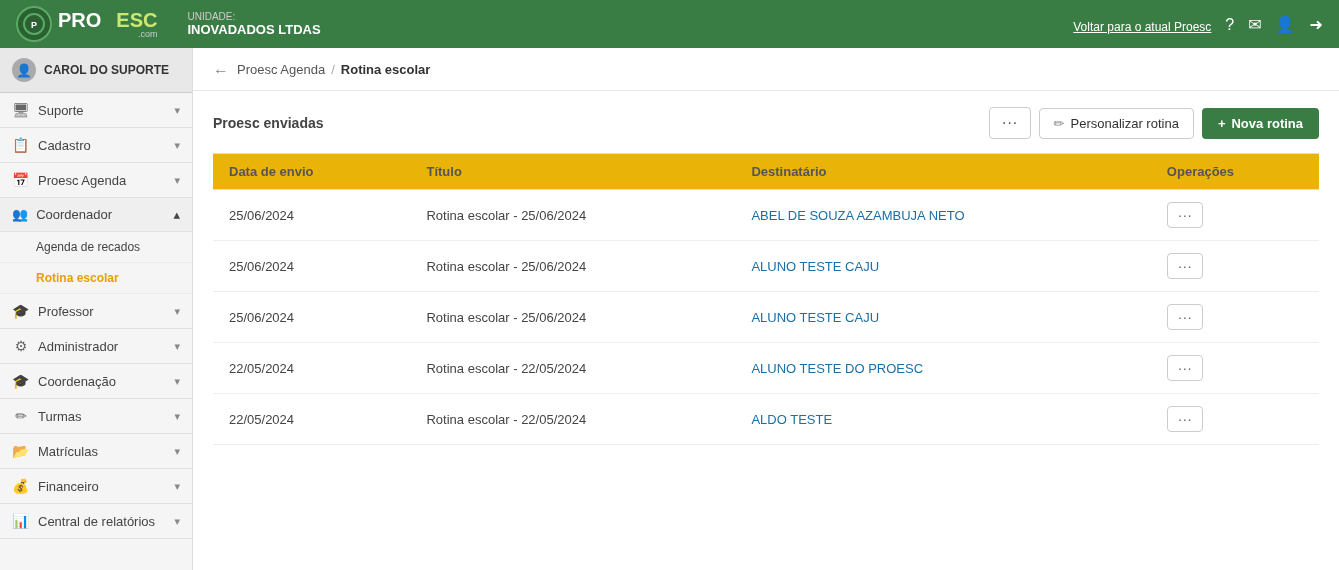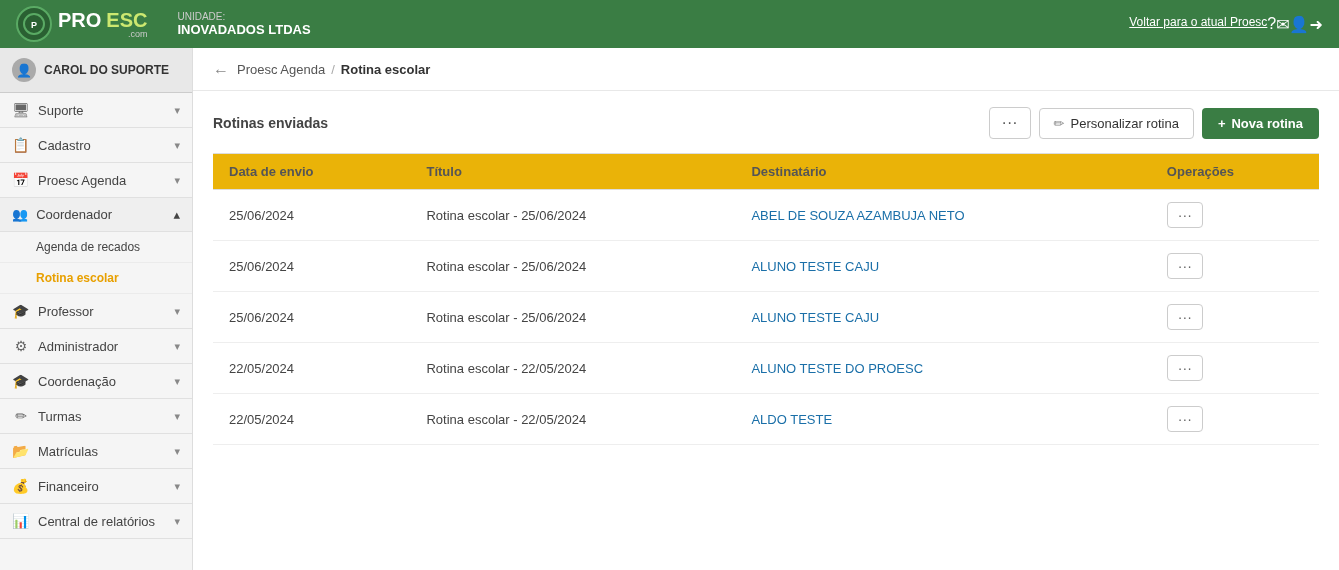"PRO" div { gap: 5px -> 15px }
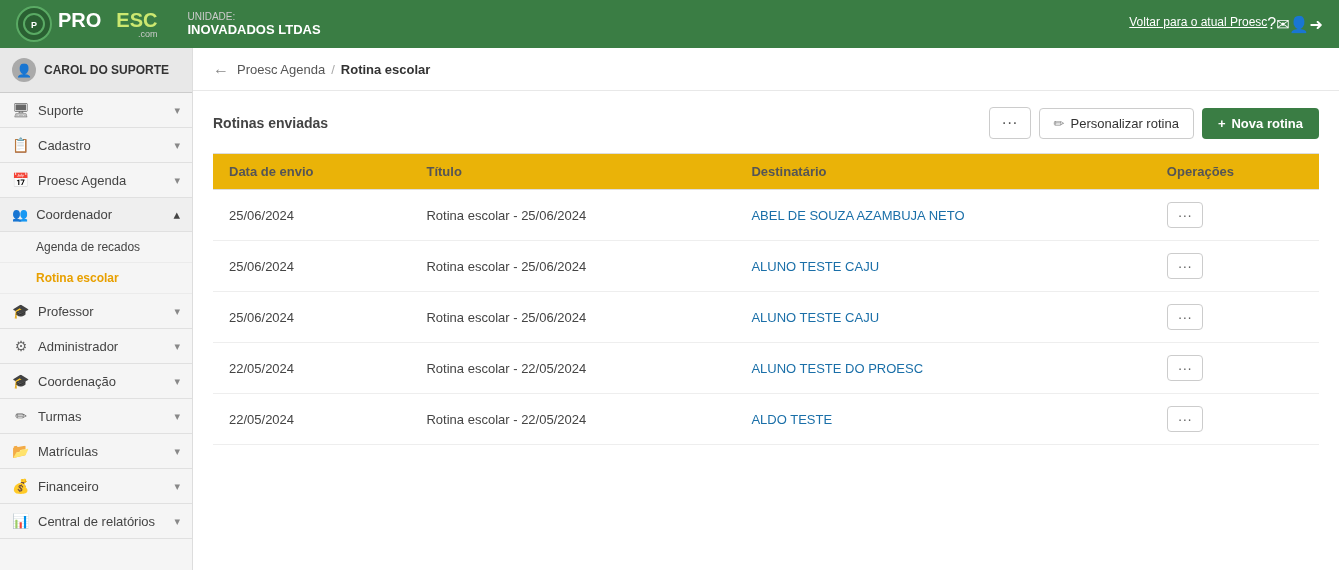"Voltar para o atual Proesc" .top-header-right { align-items: flex-start -> flex-end; gap: none -> 14px }
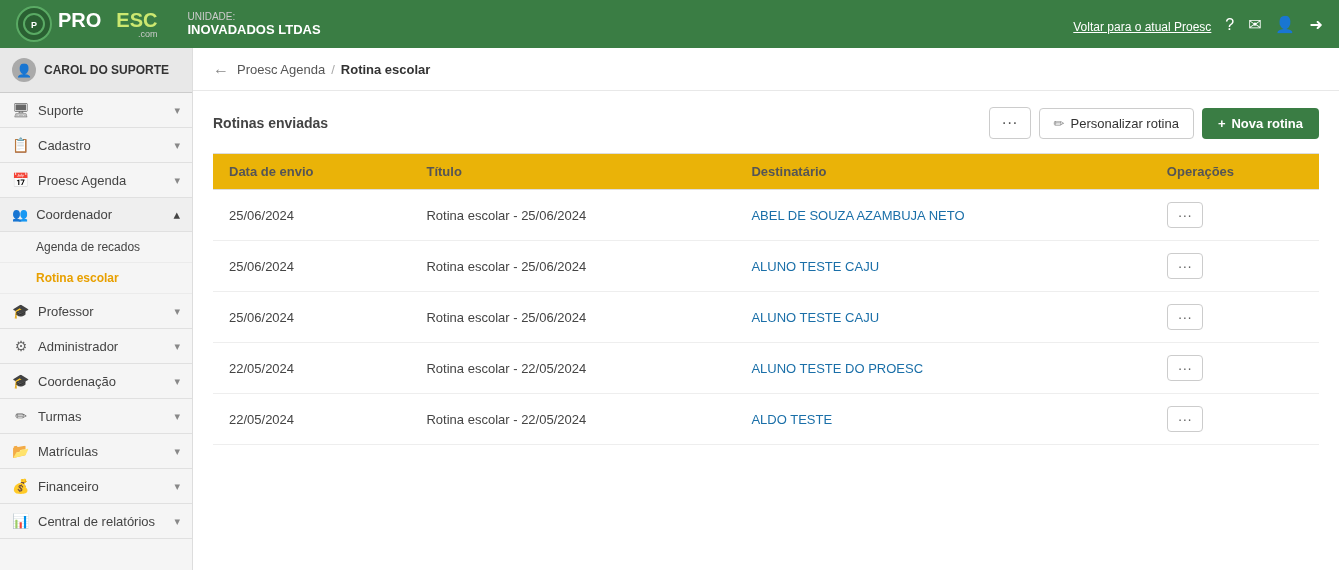"Rotinas enviadas" div.section-title { text: Rotinas -> Proesc }
